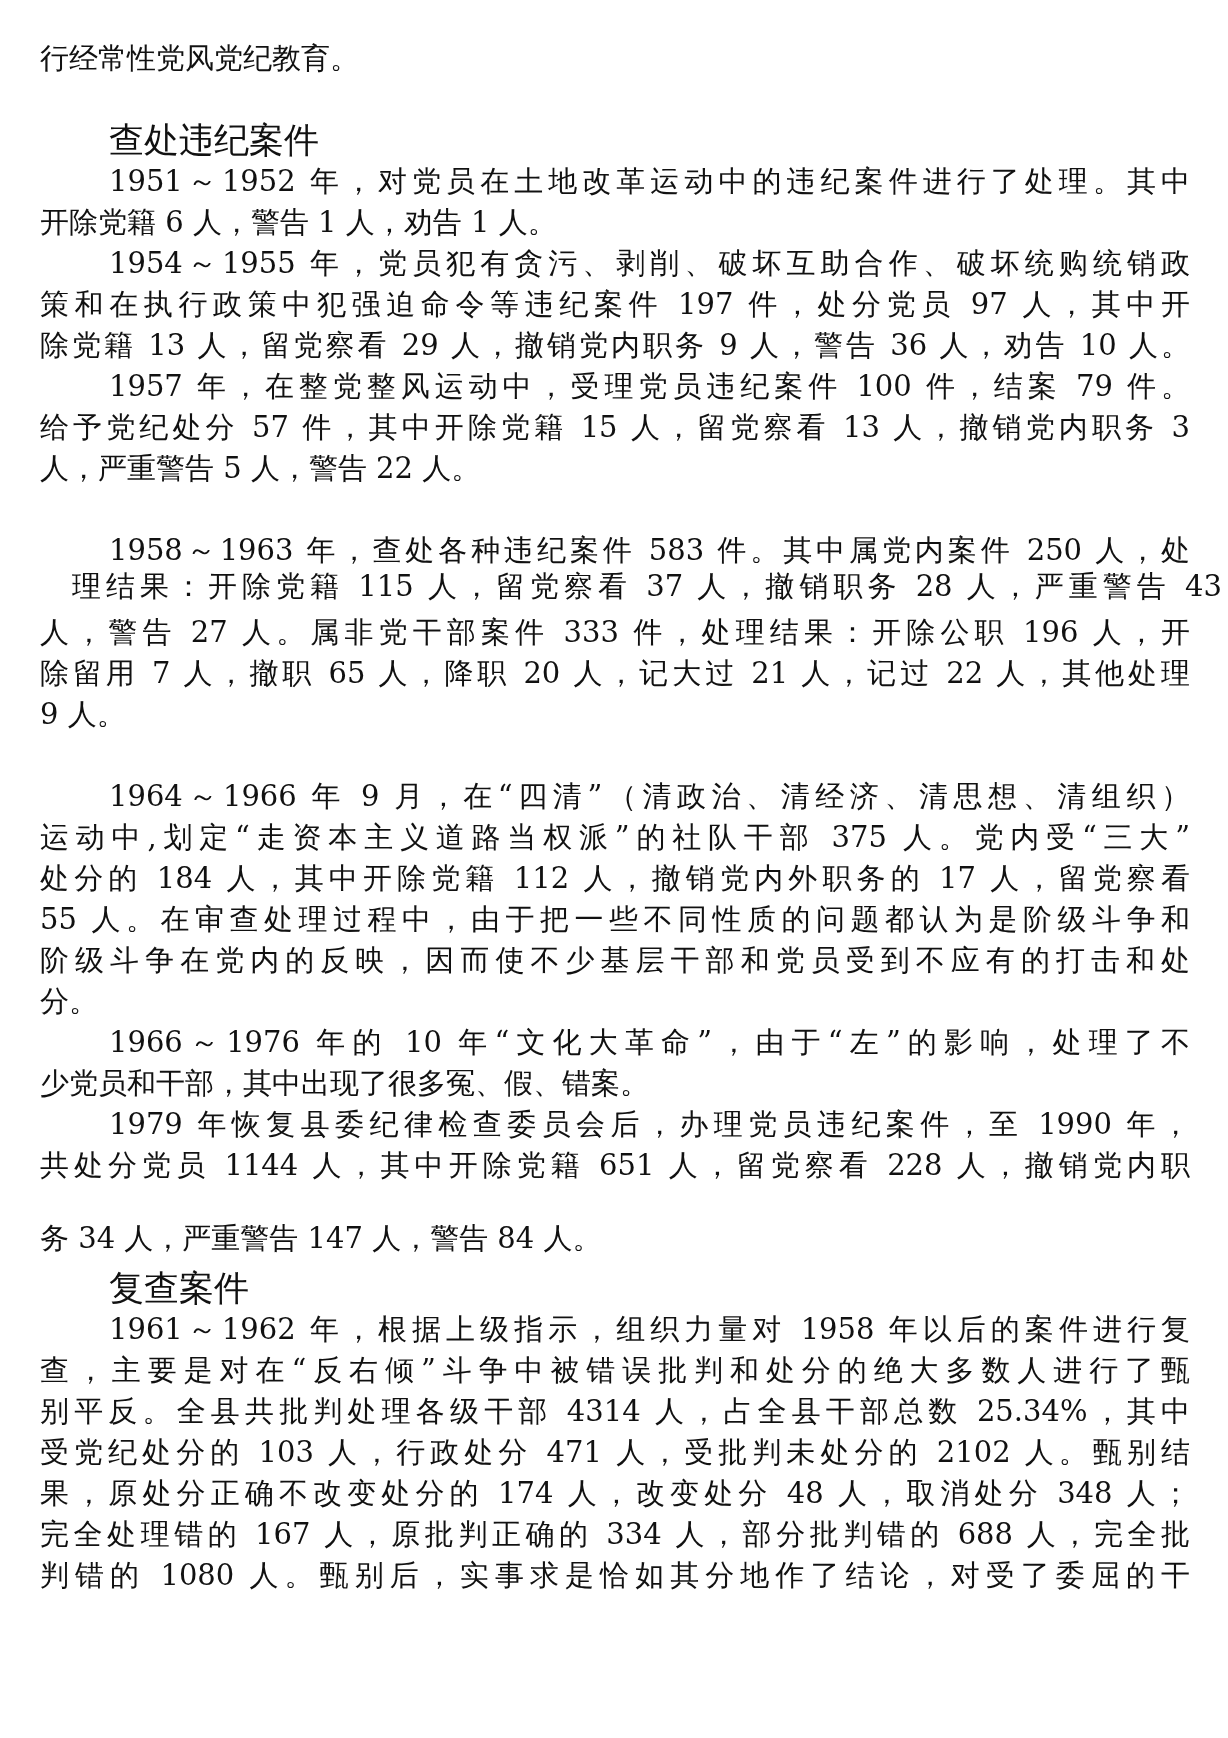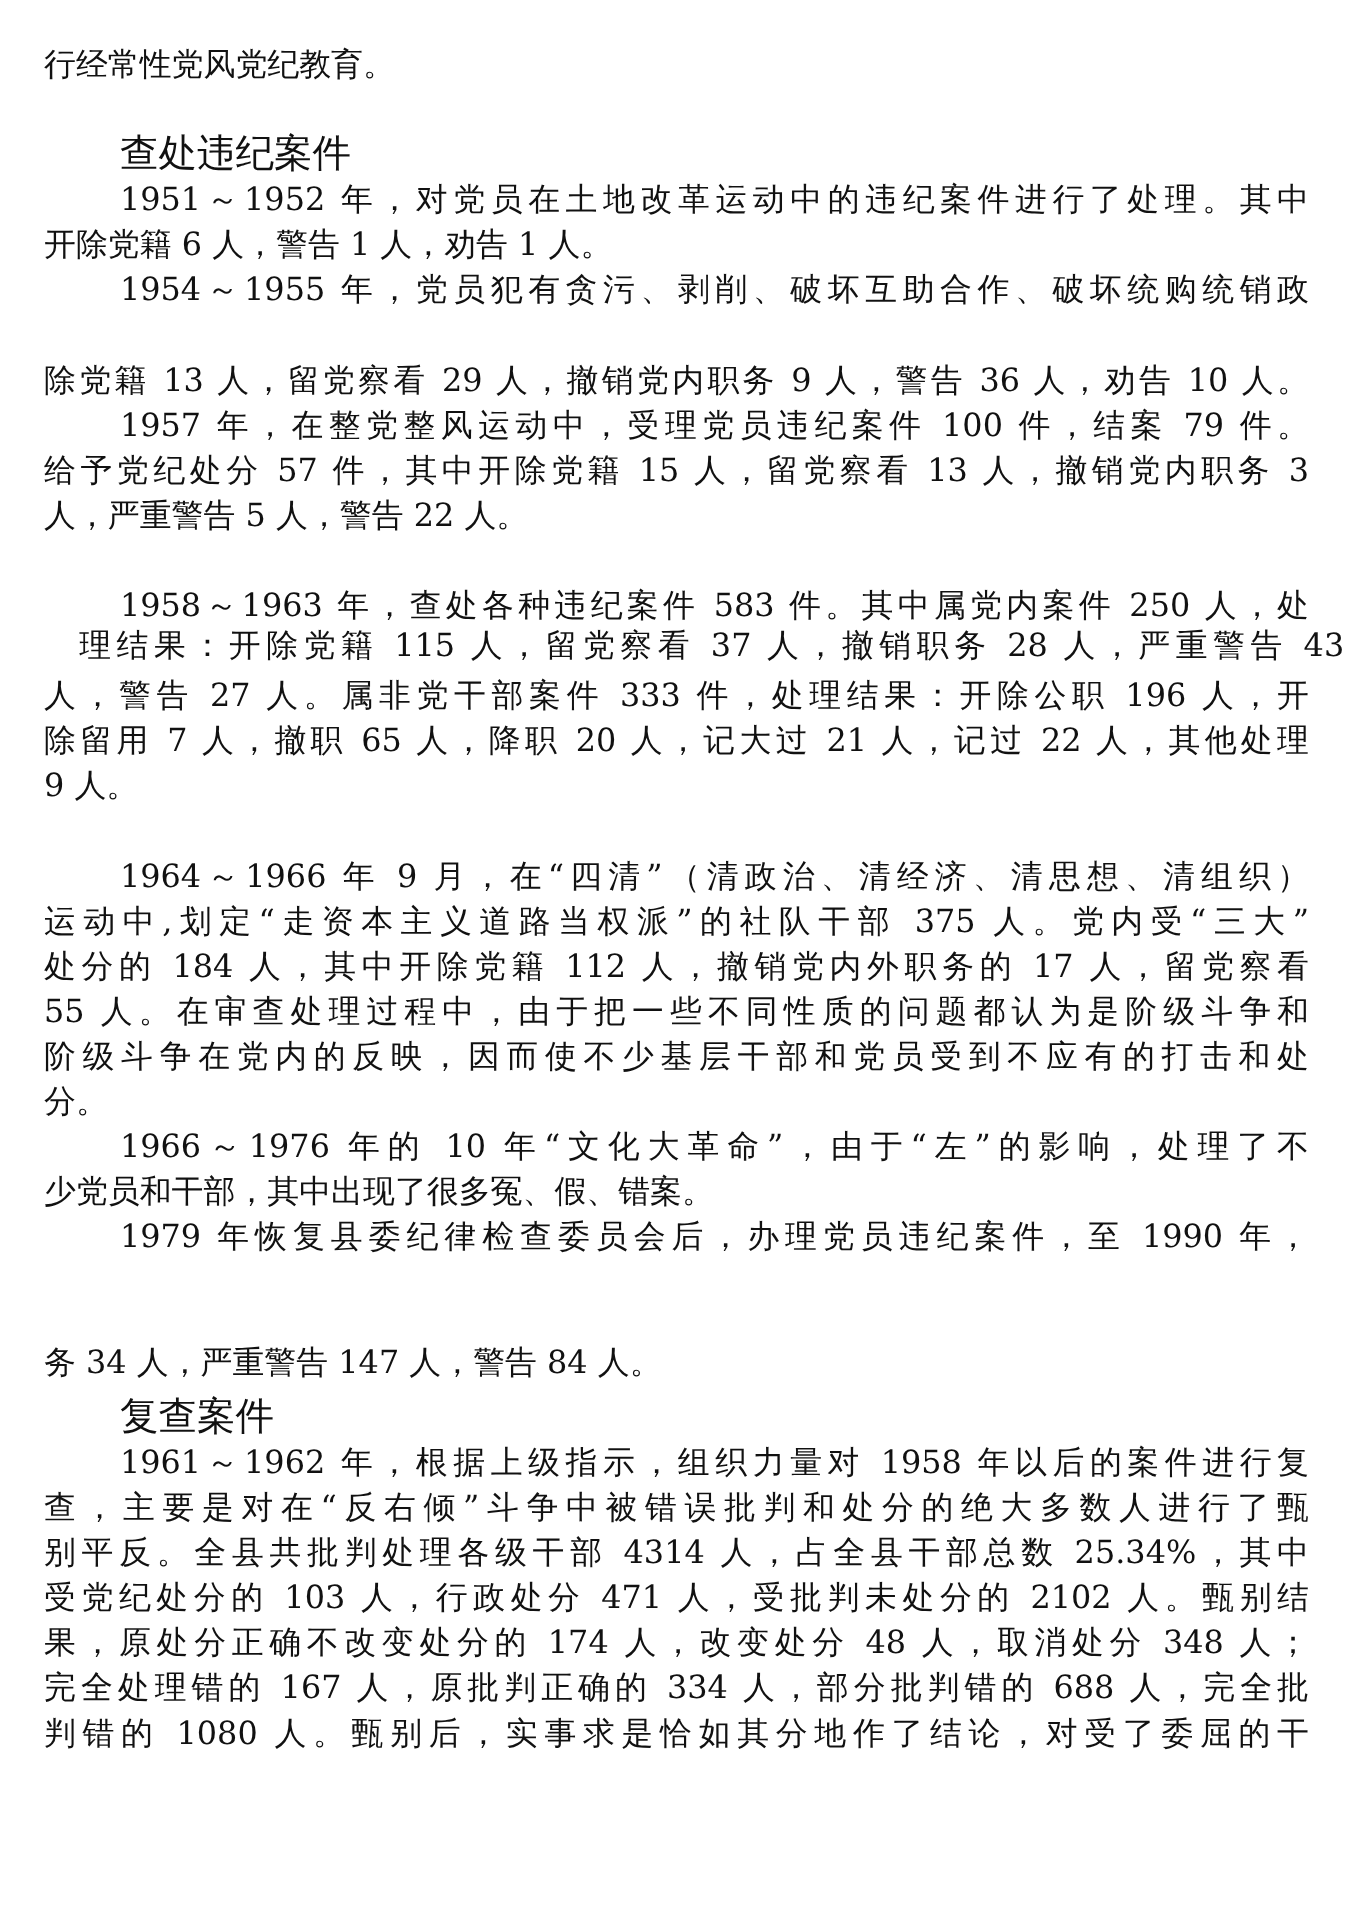"策和在执行政策中犯强迫命令等违纪案件 197 件，处分党员 97 人，其中开" div.line { html: none -> <div>策和在执行政策中犯强迫命令等违纪案件 197 件，处分党员 97 人，其中开</div> }
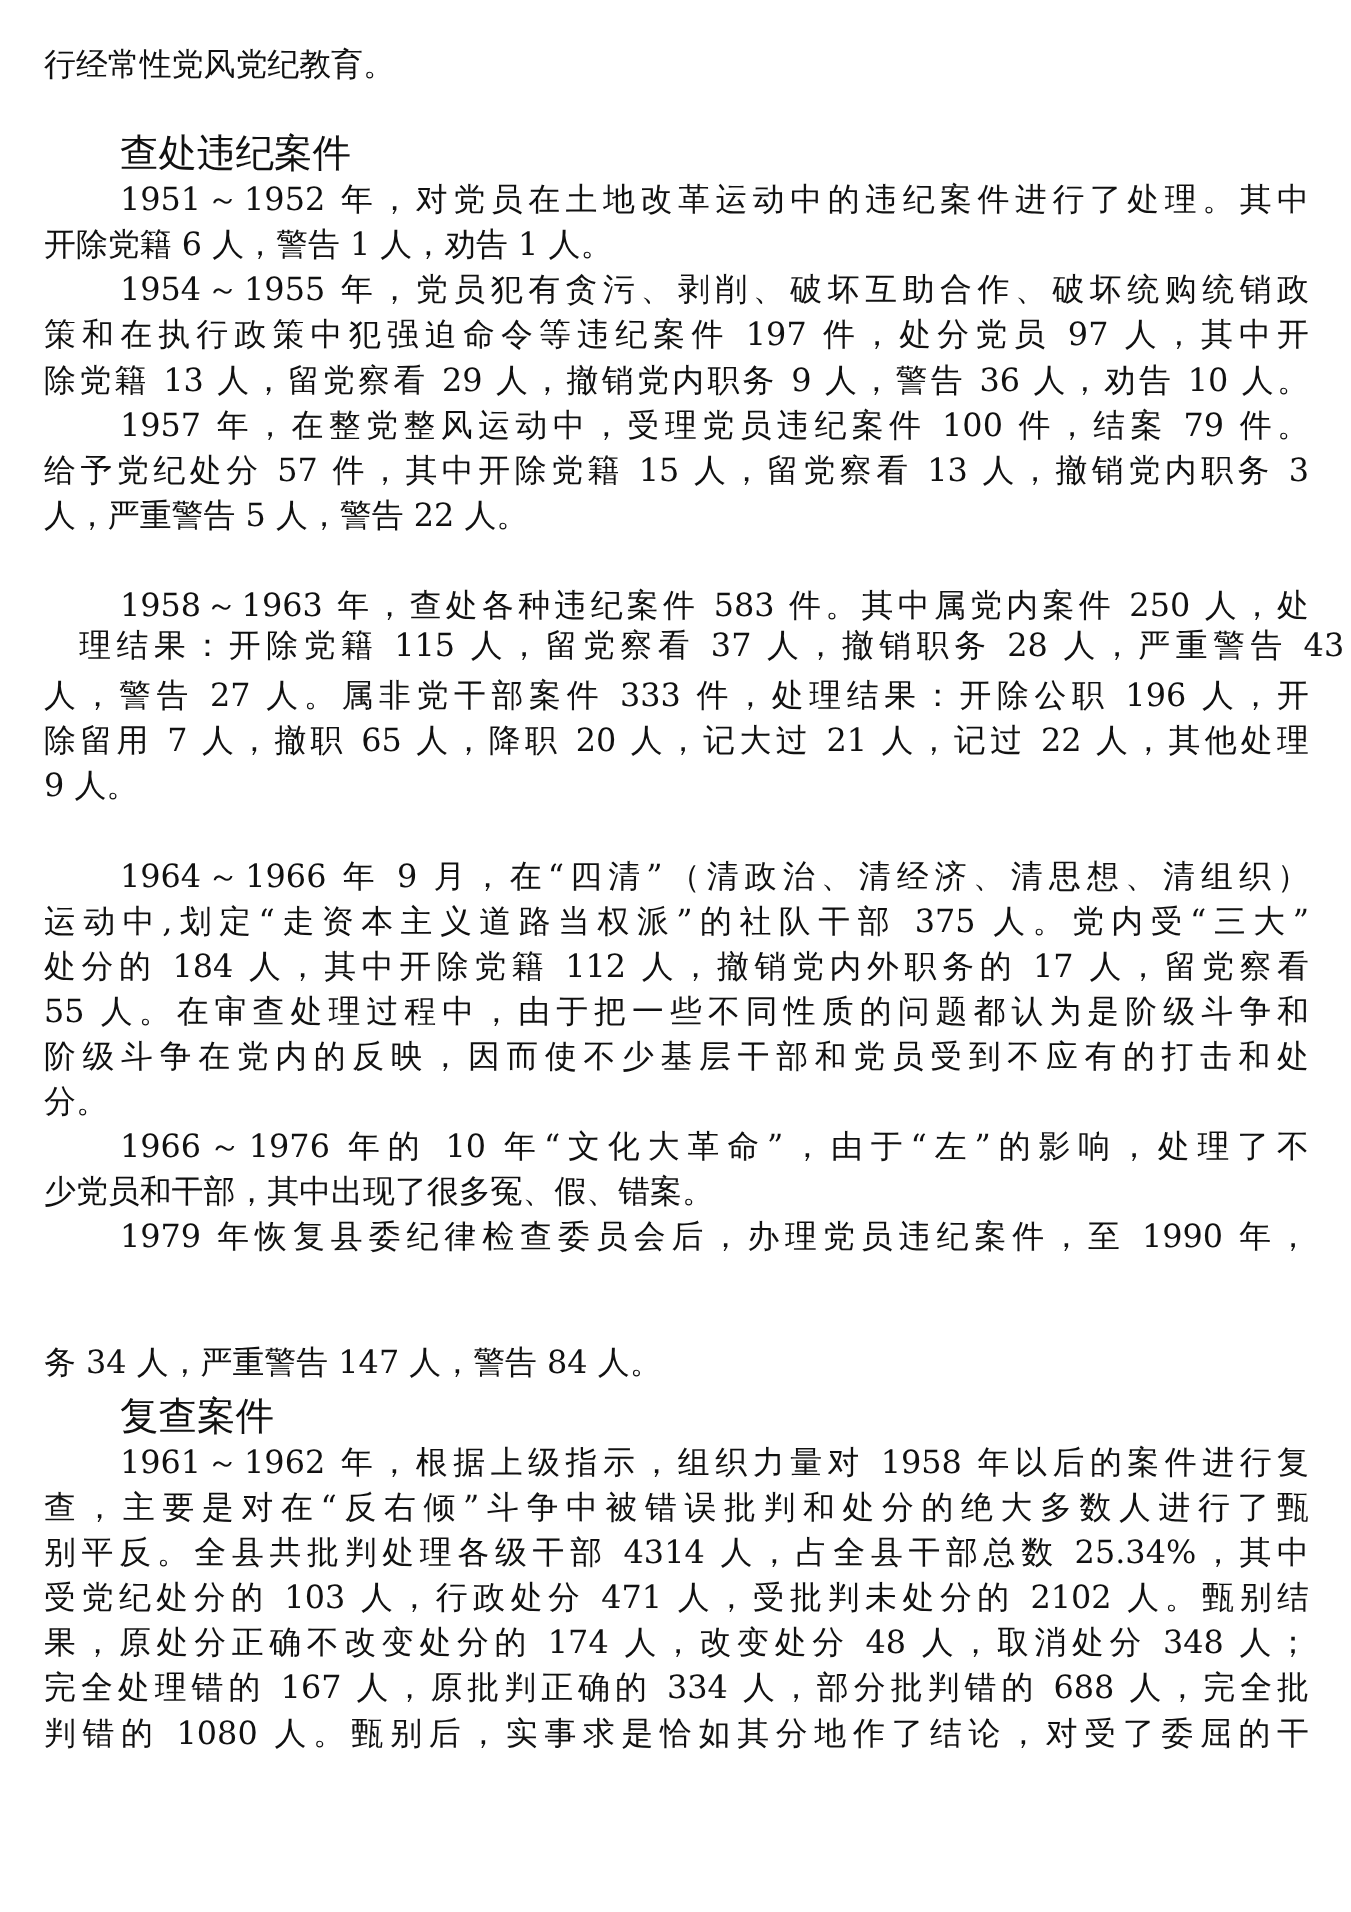"共处分党员 1144 人，其中开除党籍 651 人，留党察看" div.line { html: none -> <div>共处分党员 1144 人，其中开除党籍 651 人，留党察看 228 人，撤销党内职</div> }
